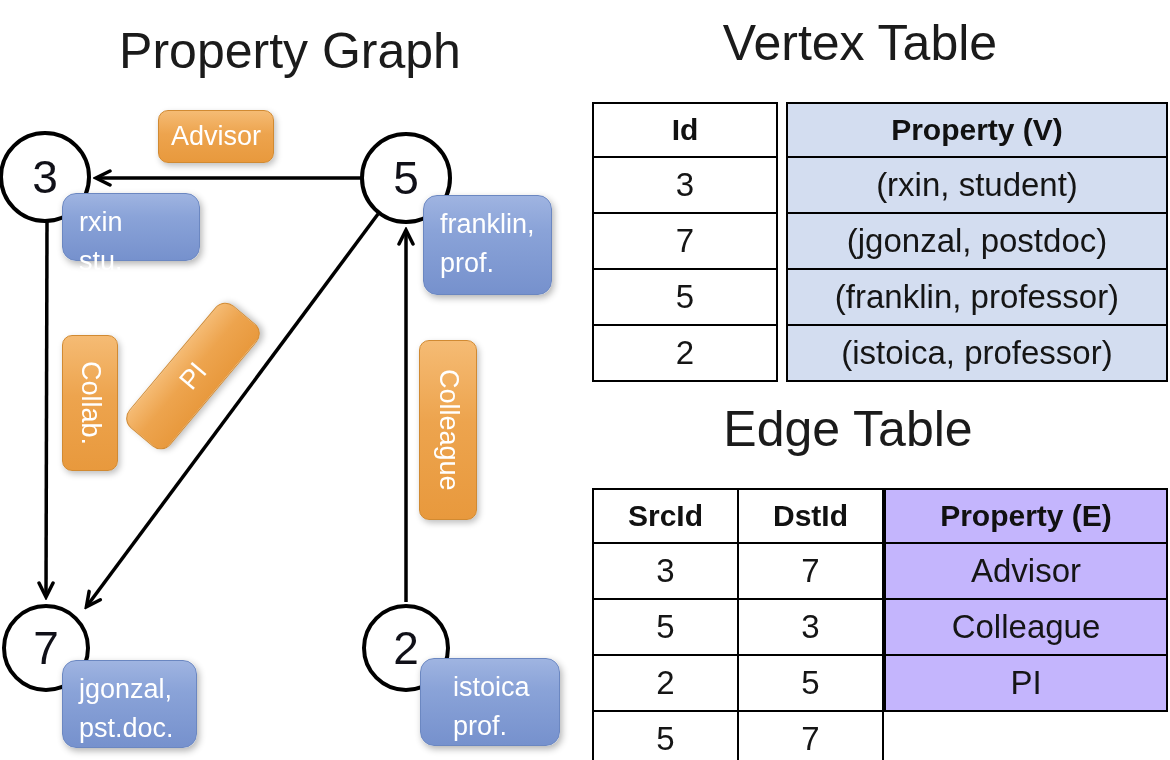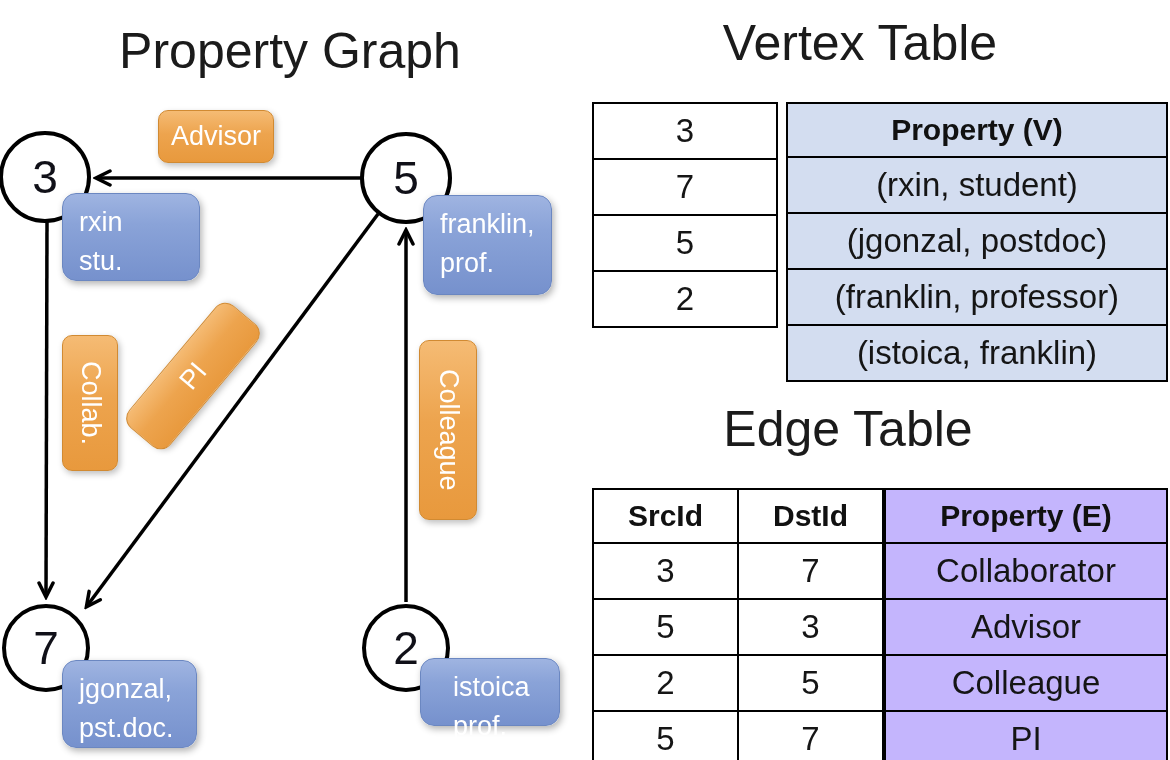"Id" tr { html: none -> <tr> <th>Id</th> </tr> }
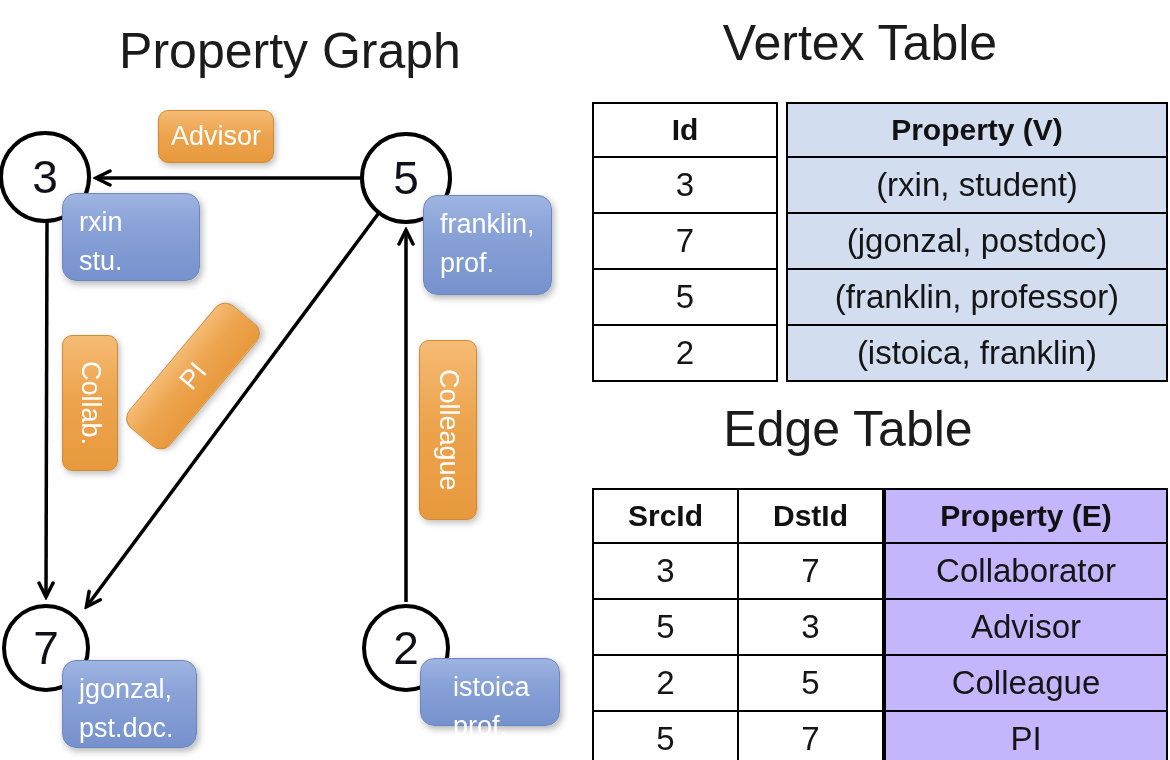"rxin" div.vcard { height: 88px -> 68px }
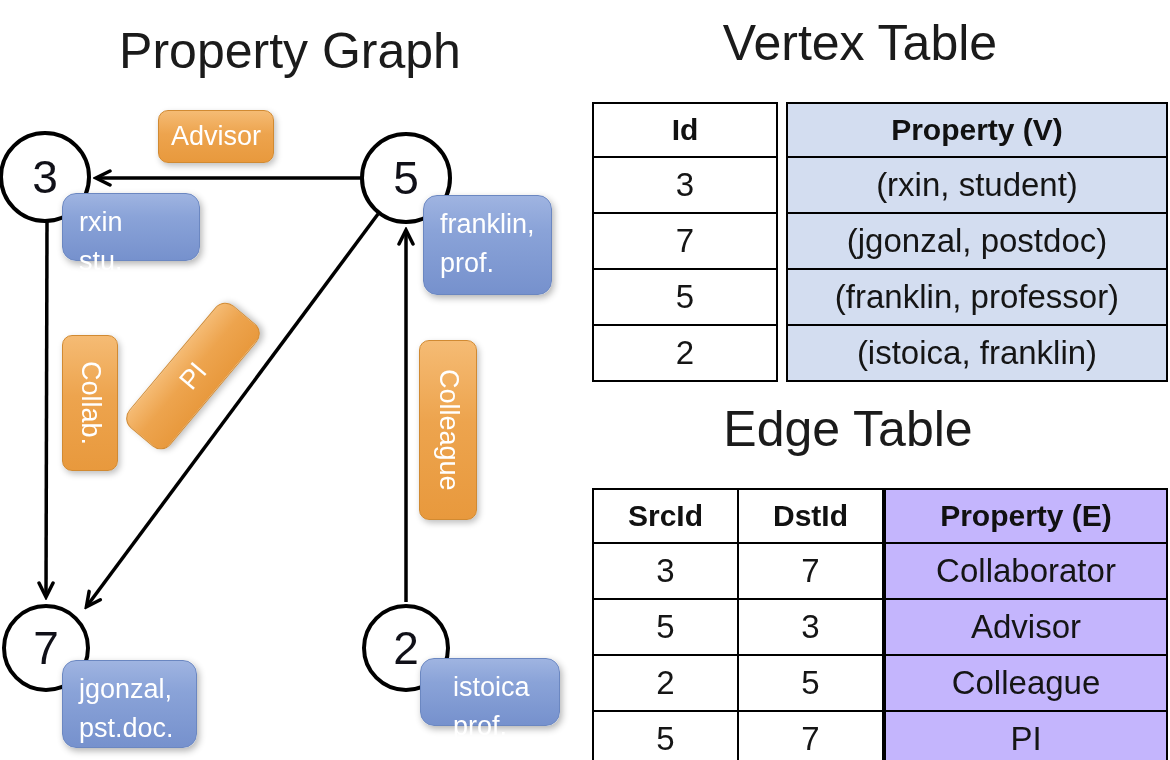"(istoica, franklin)" td { text: franklin -> professor }
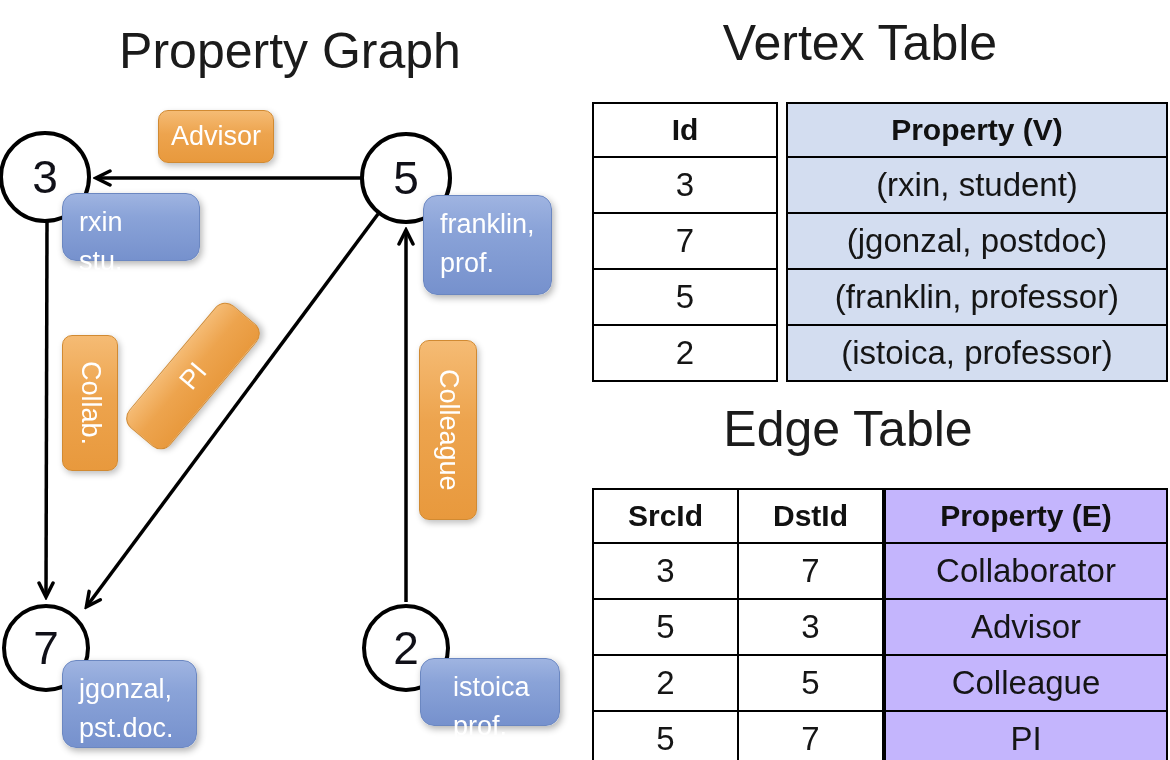"Collaborator" tr { html: <tr> <td>Collaborator</td> </tr> -> none }
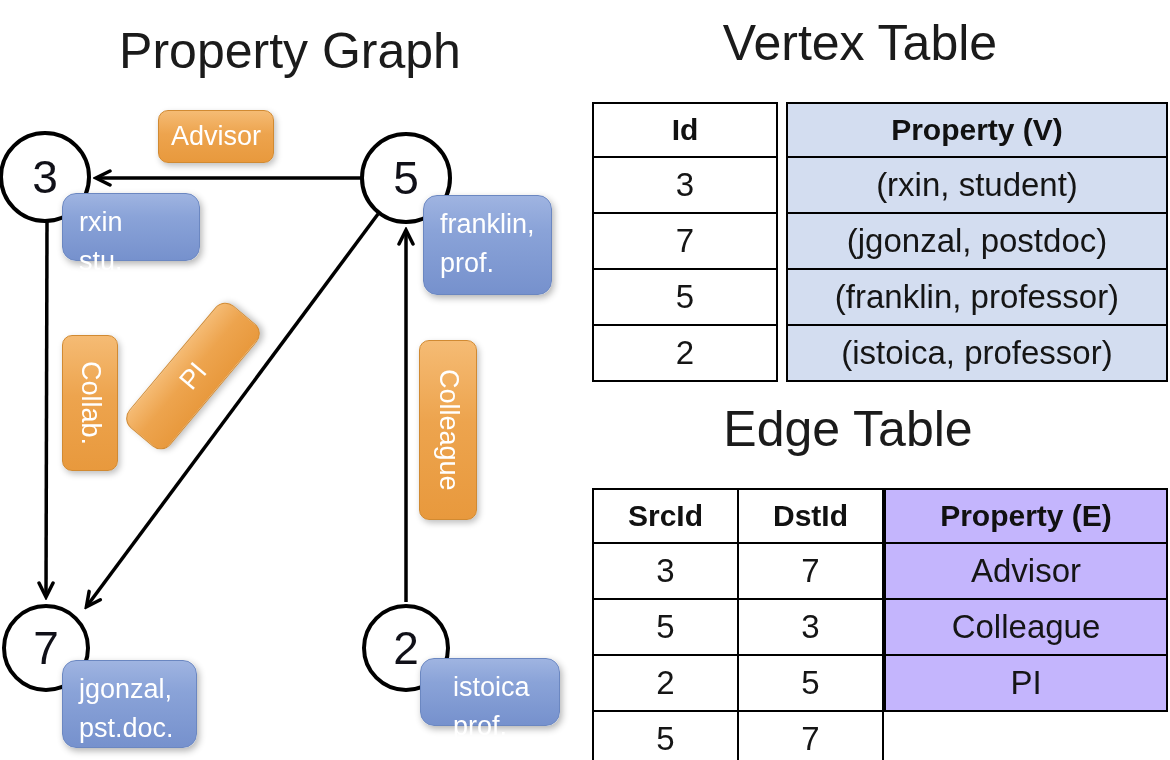"istoica" div.vcard { height: 68px -> 88px }
